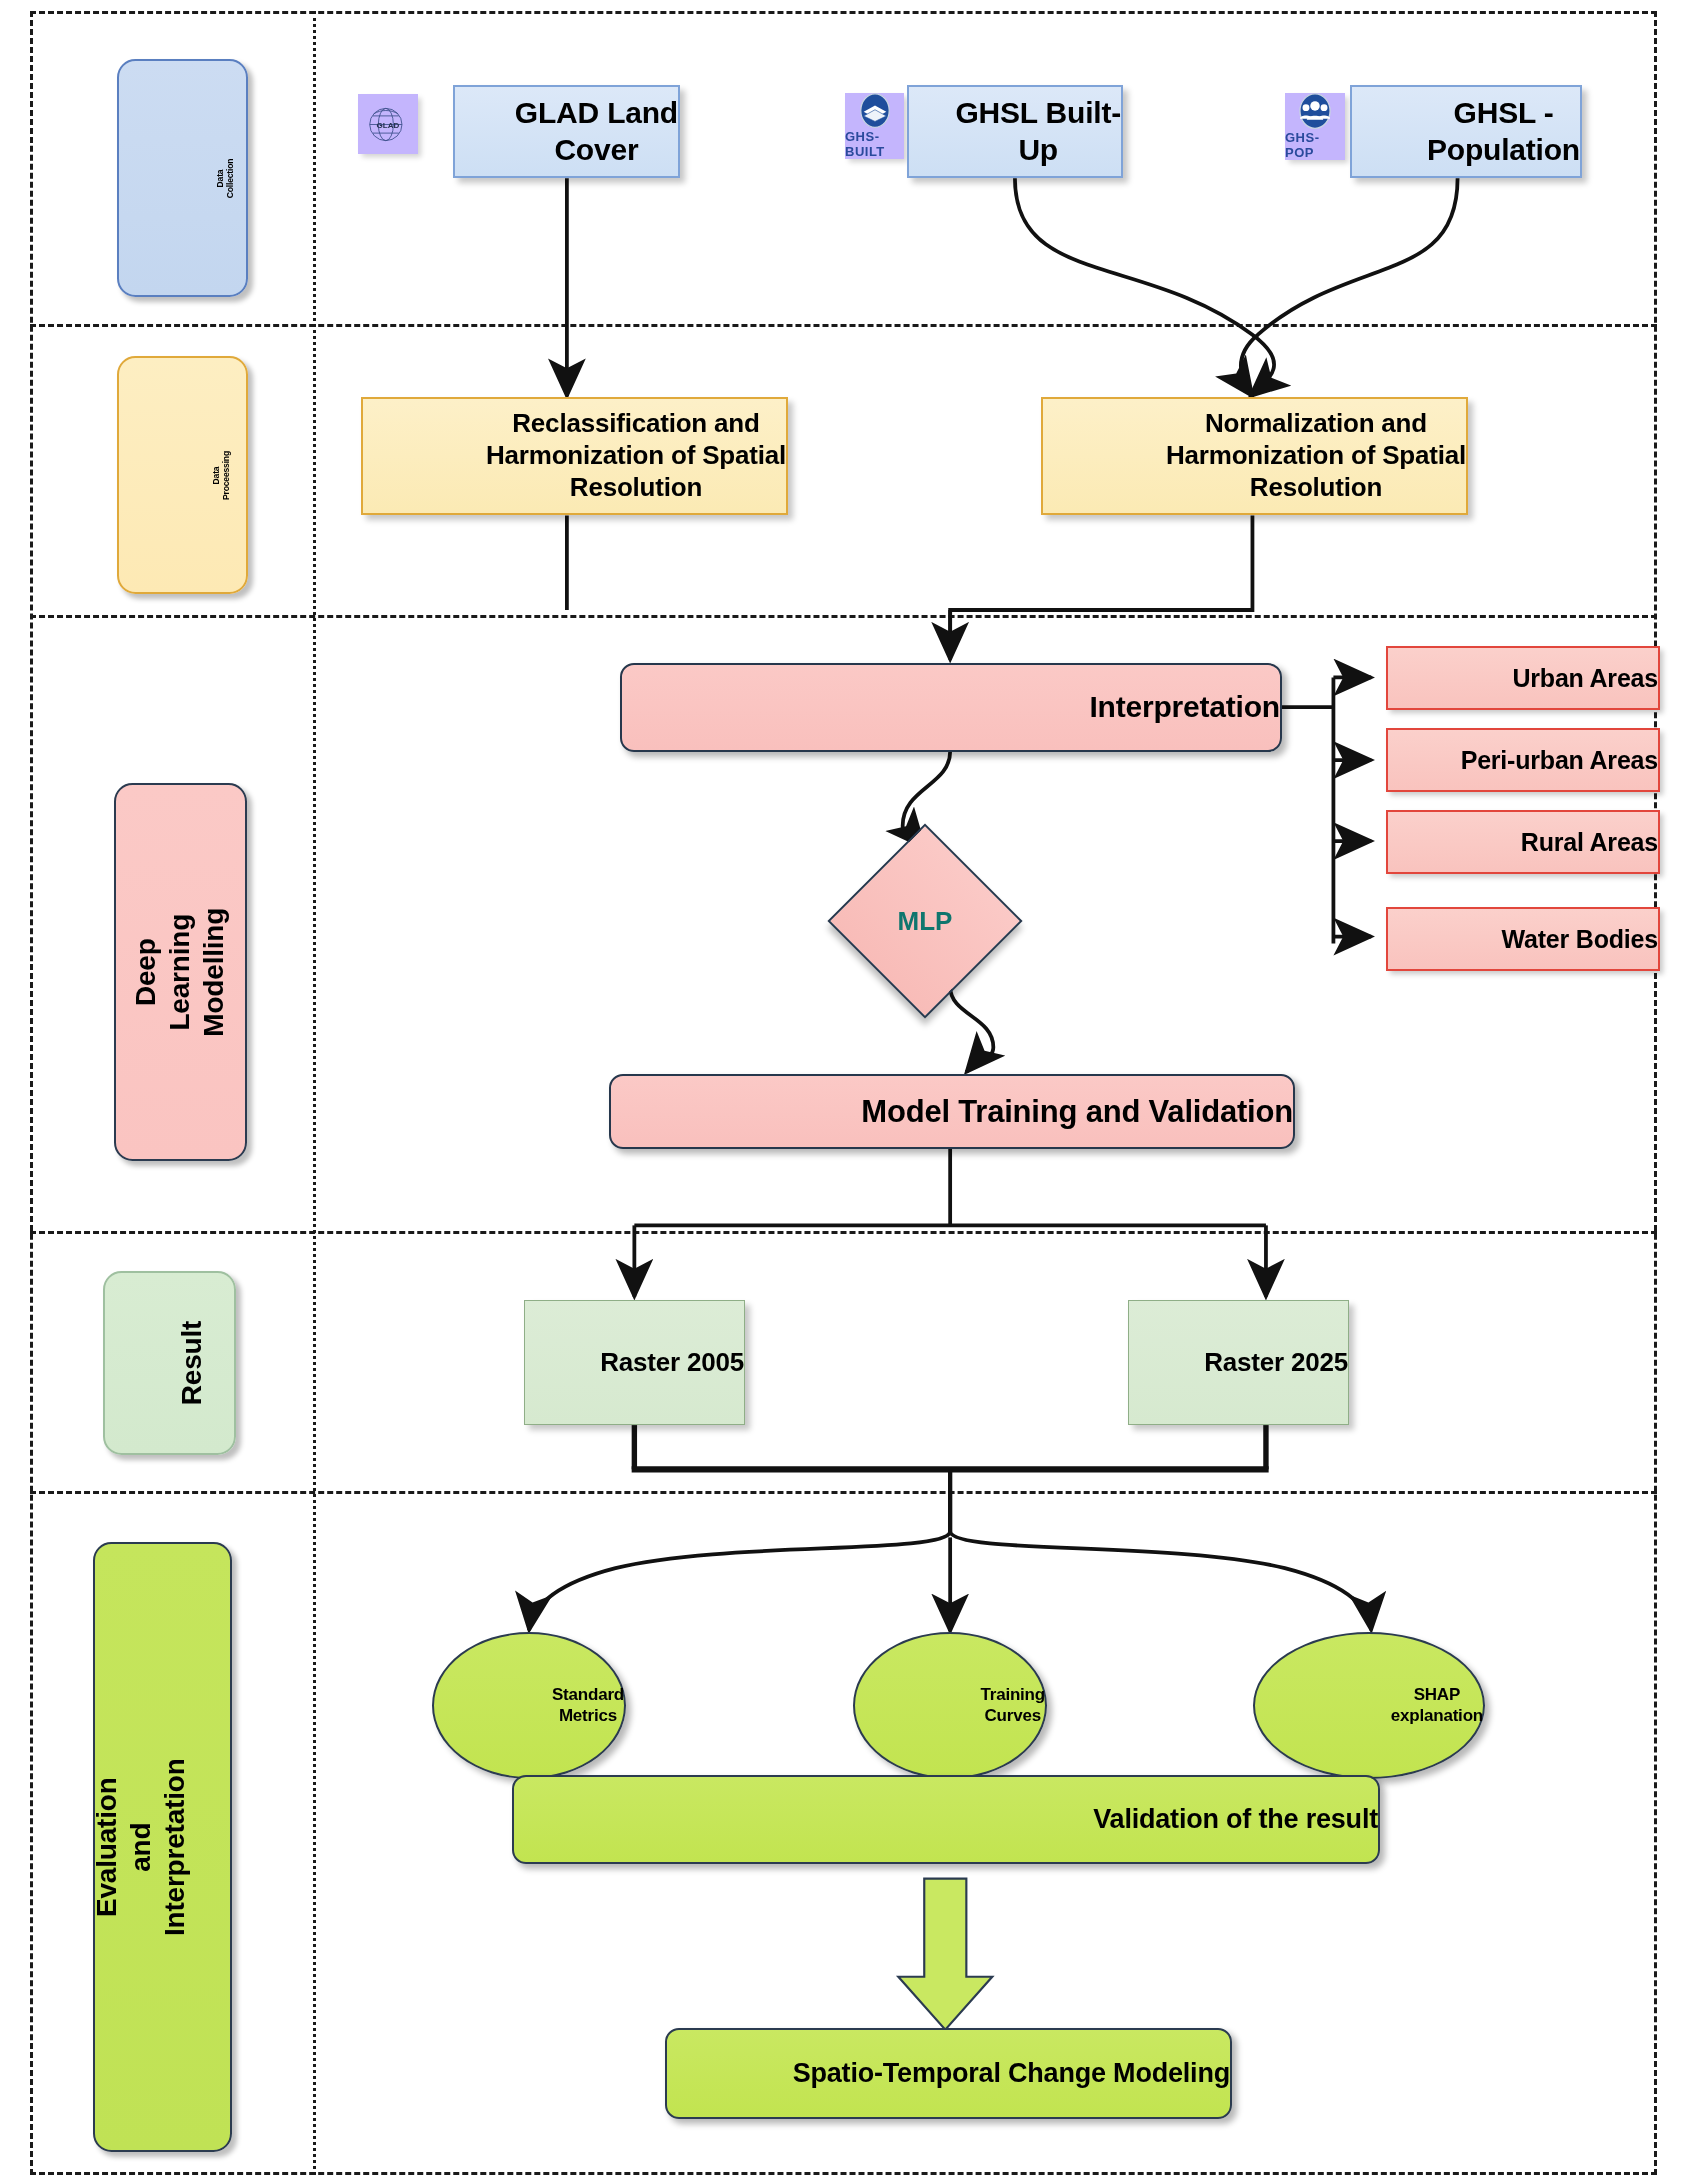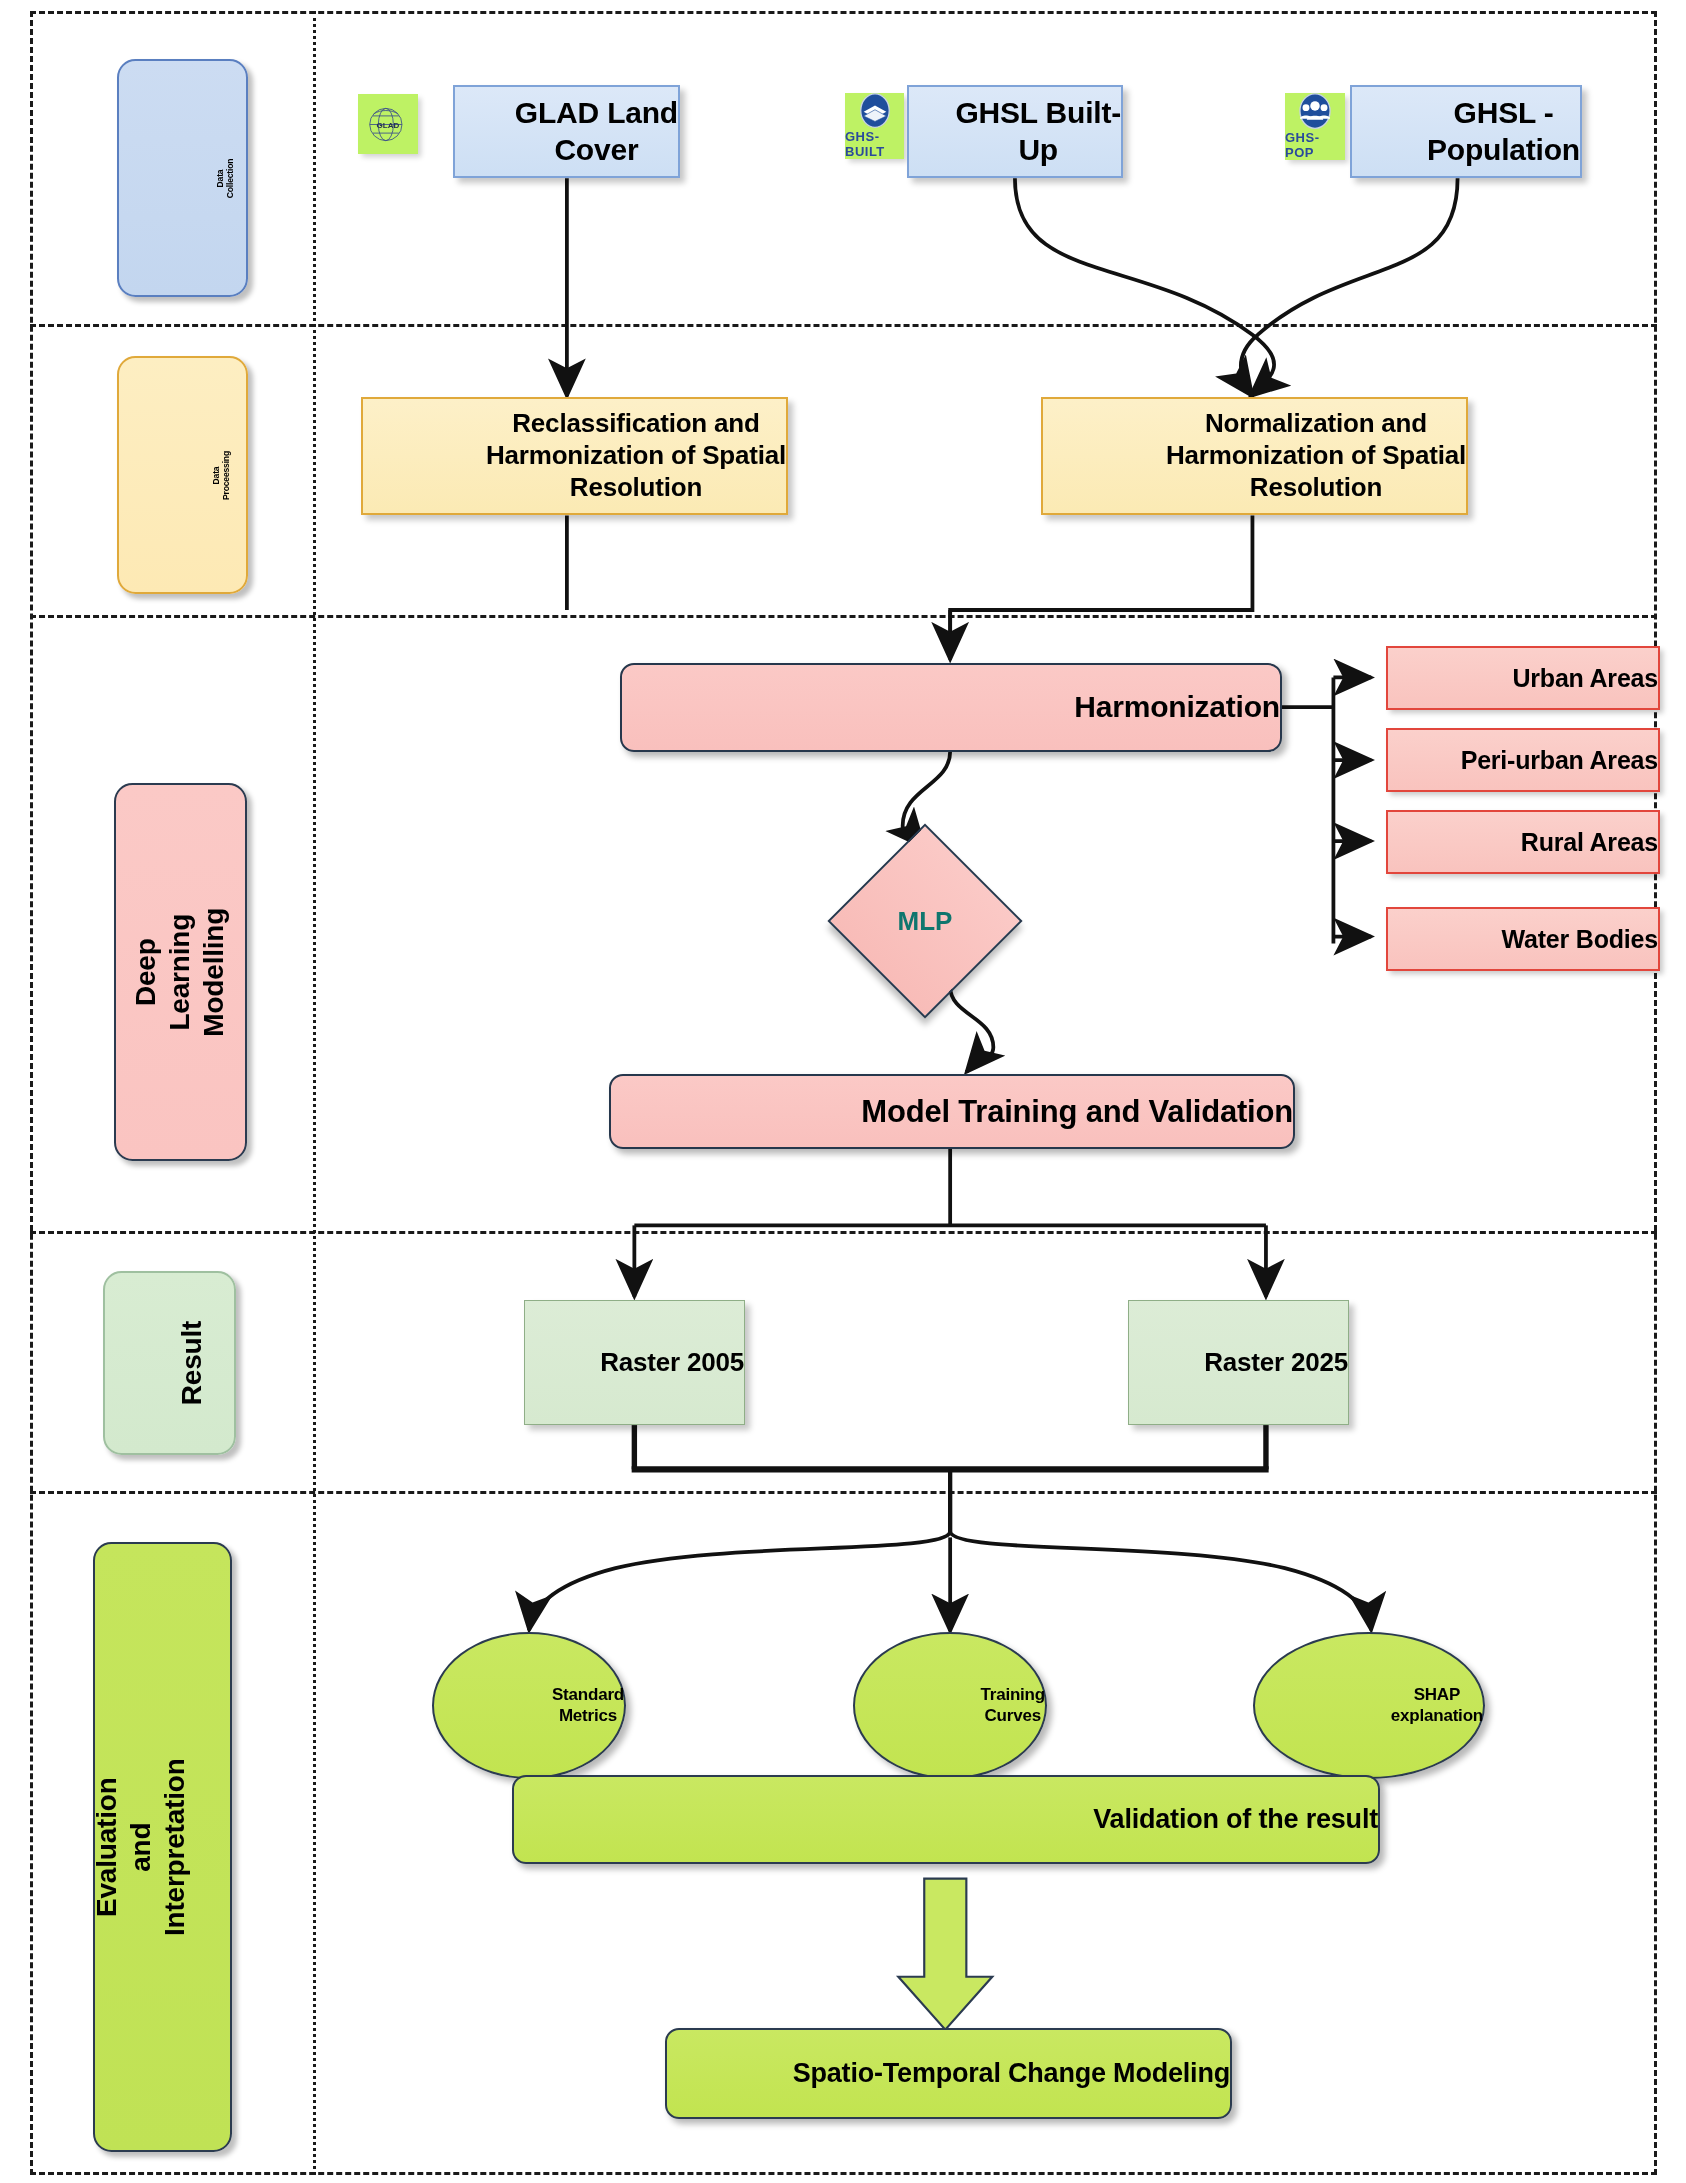"GLAD" .logo { background: #bef264 -> #c4b5fd }
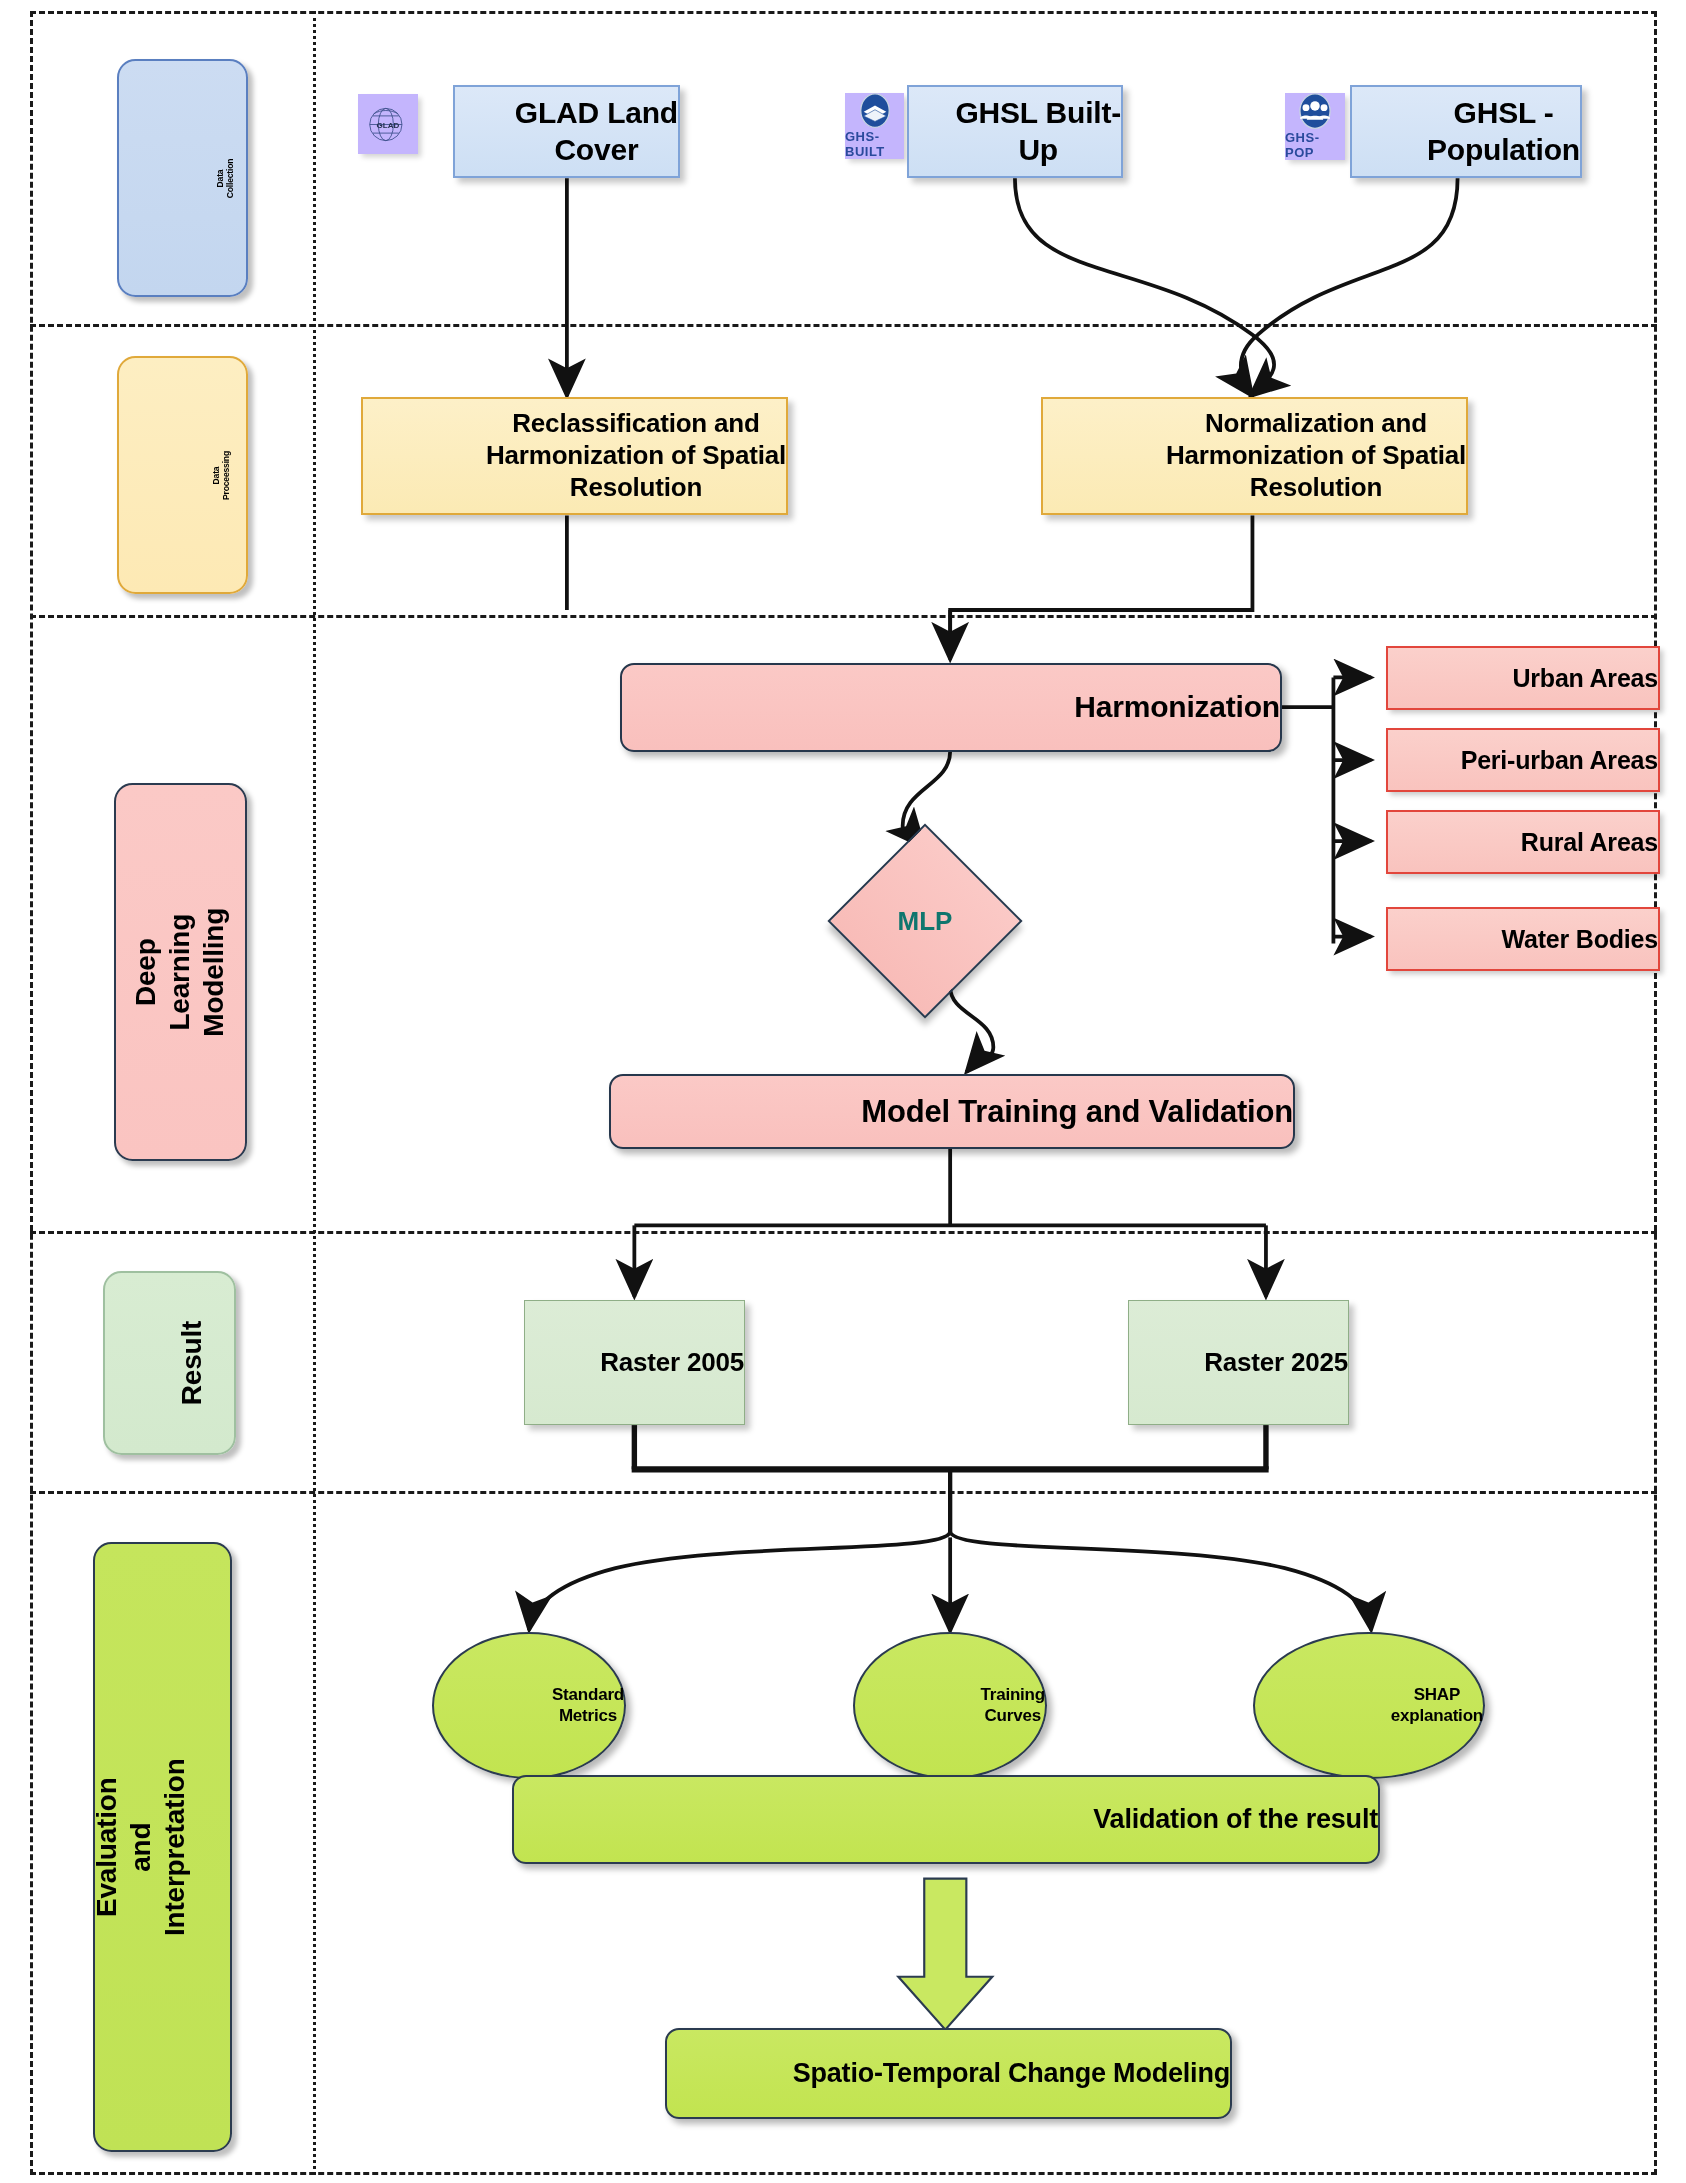"Harmonization" span { text: Harmonization -> Interpretation }
